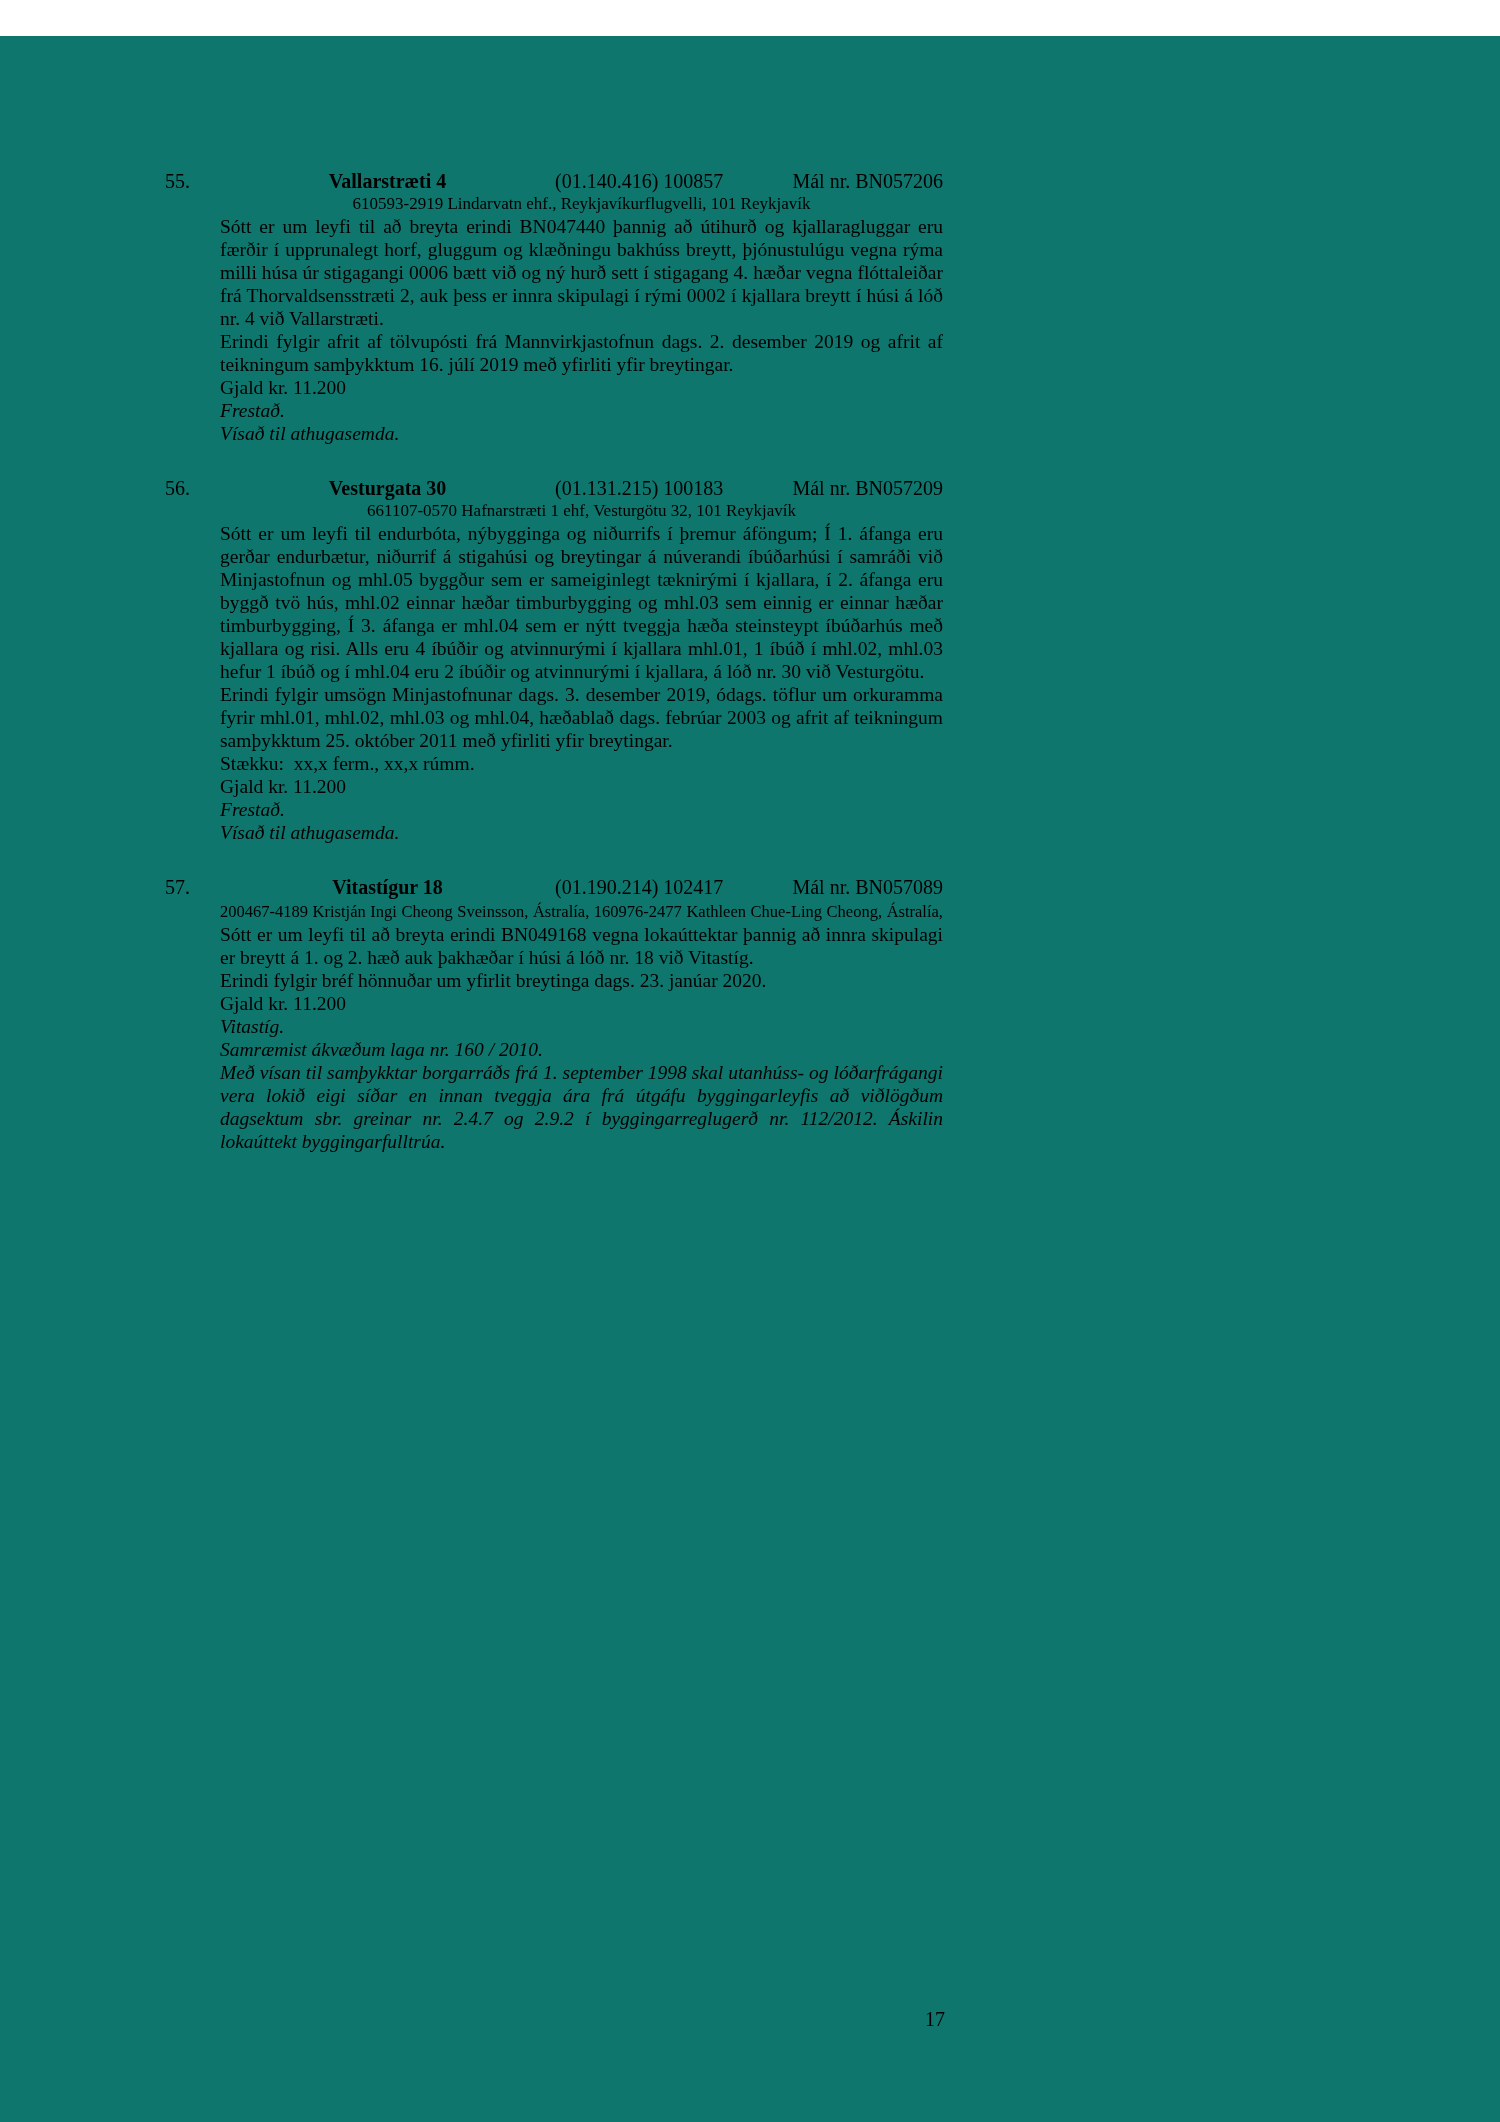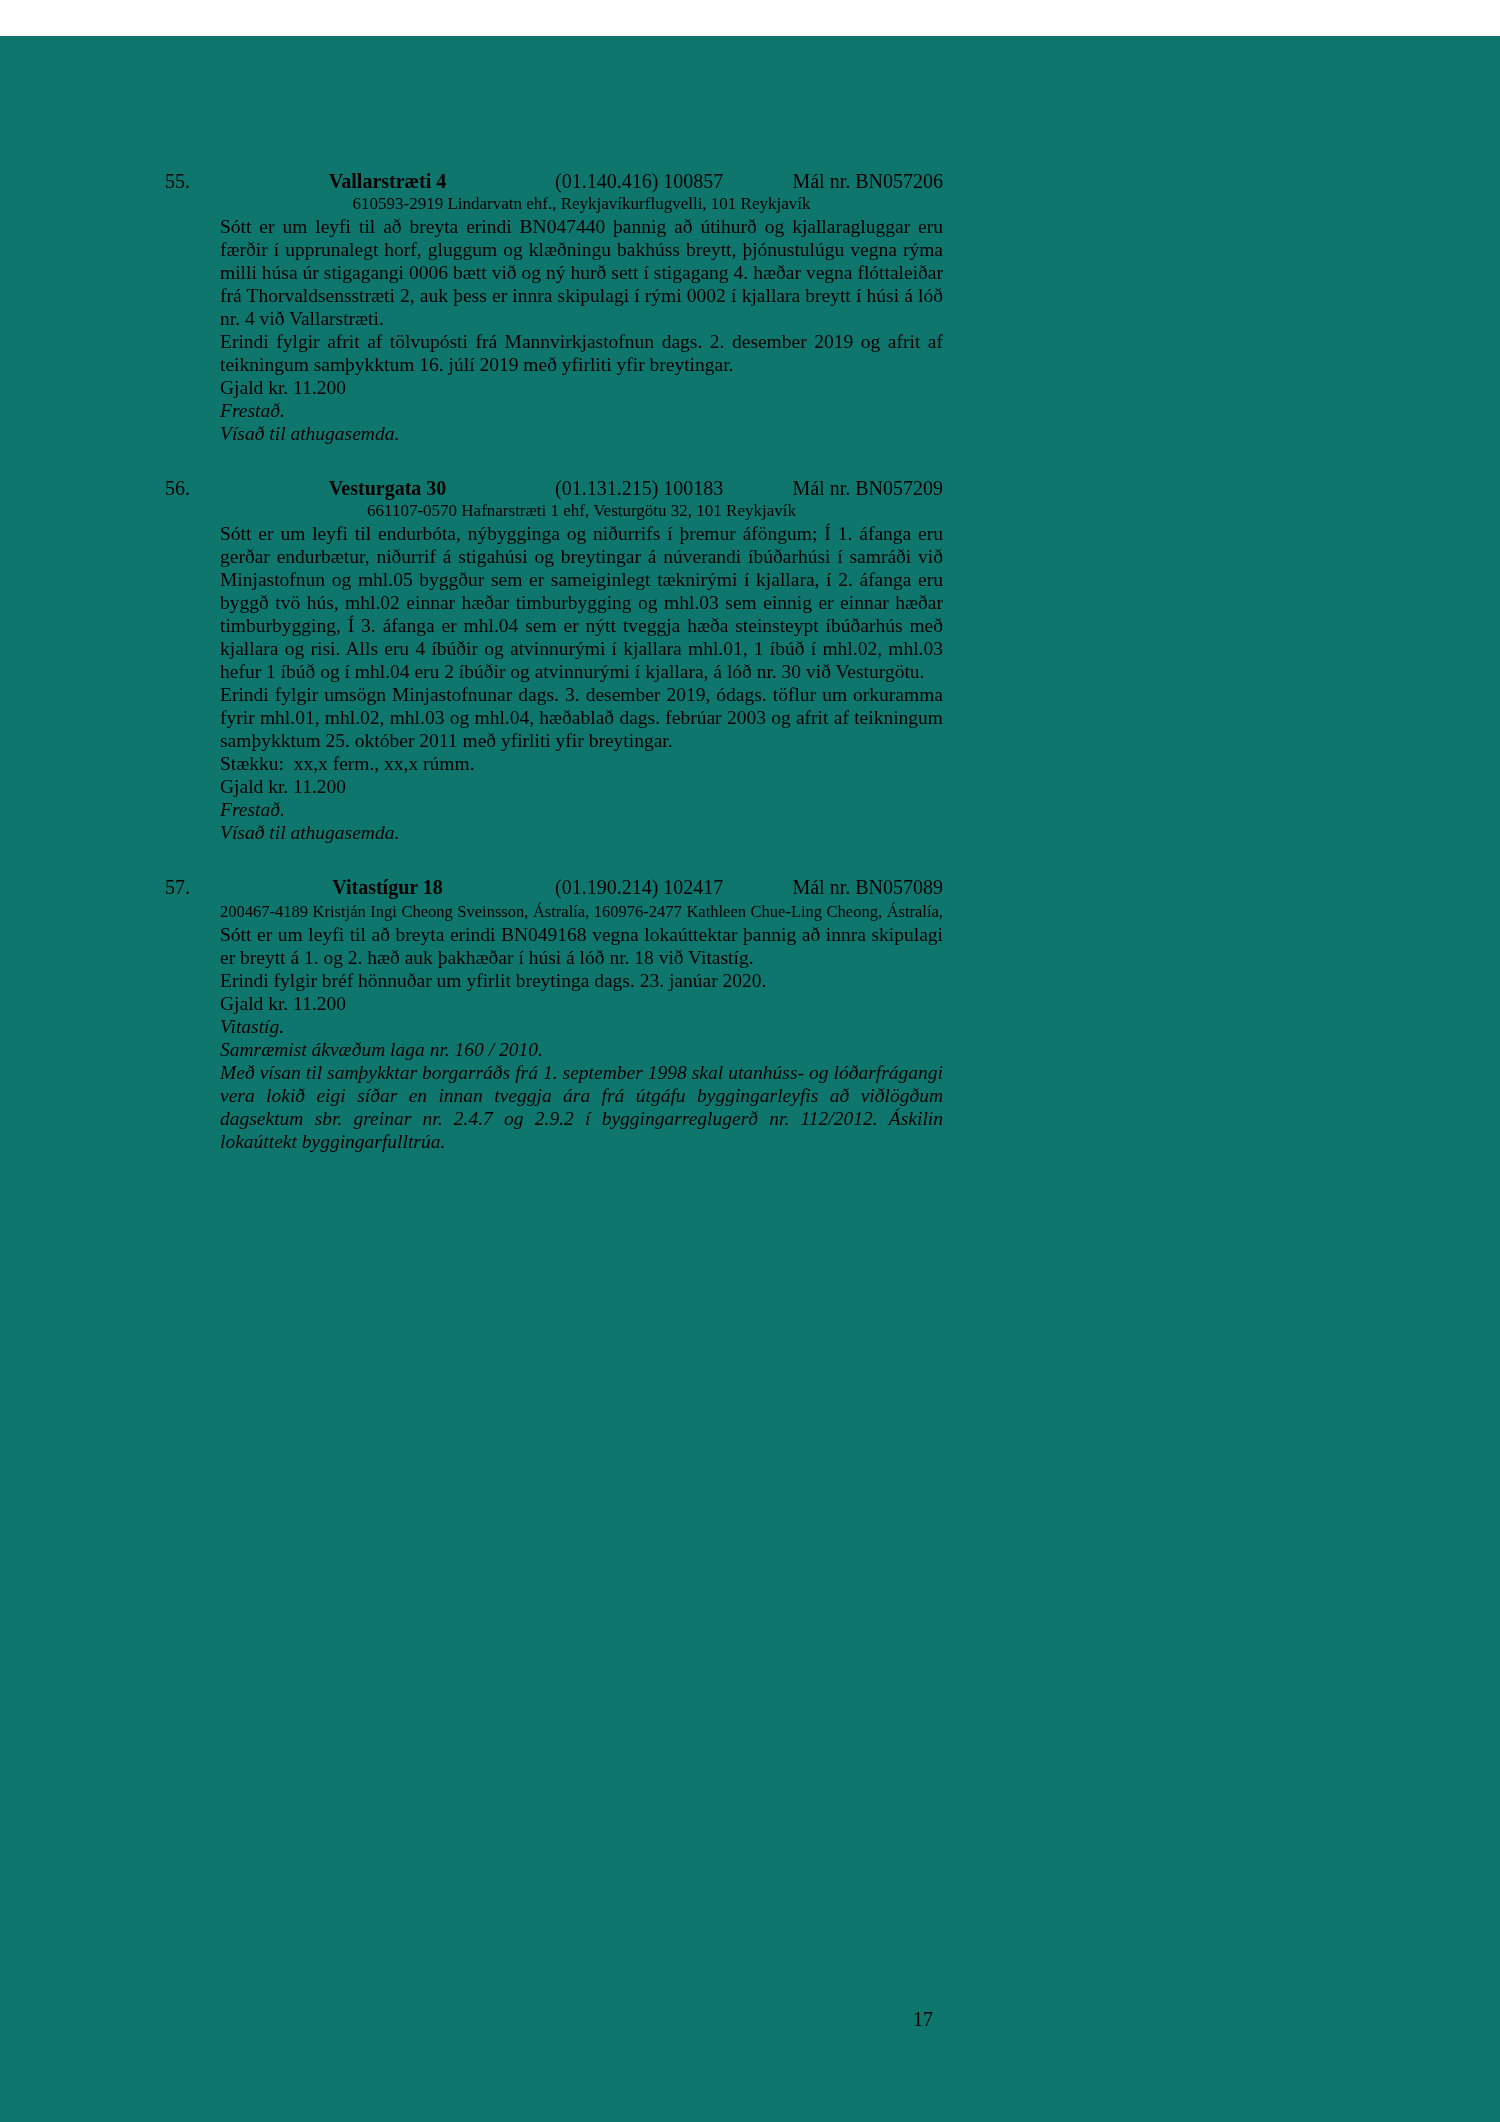"17" .page-number { left: 155px -> 167px }
